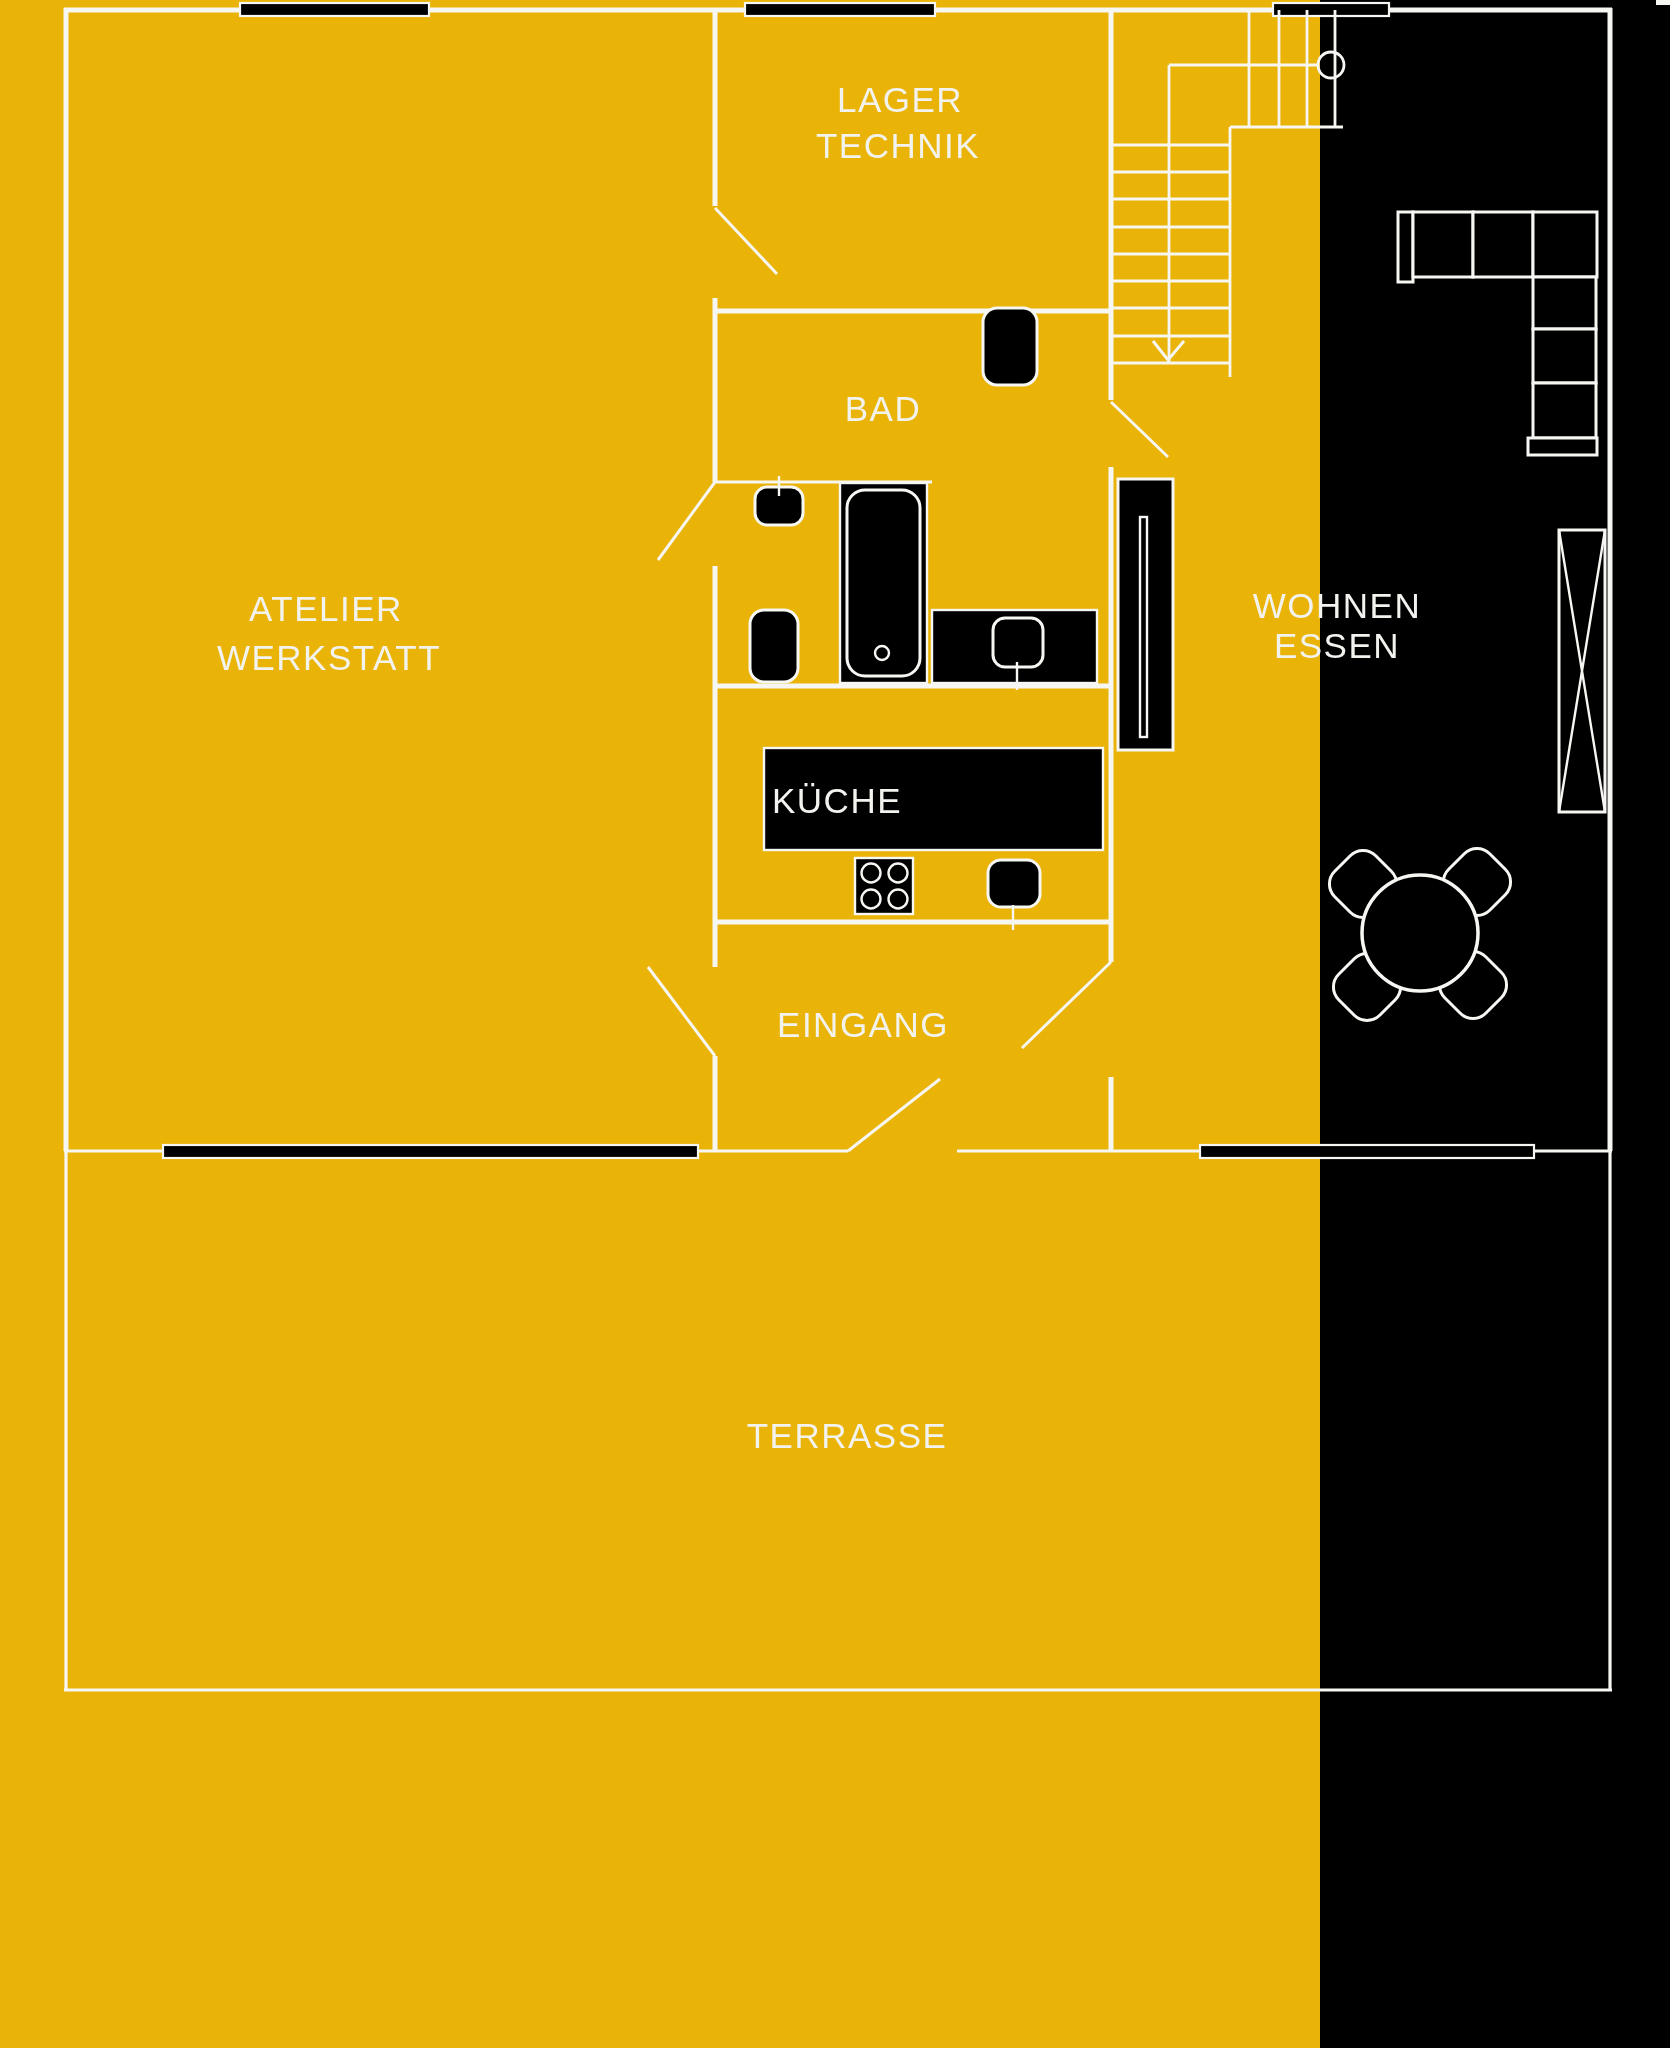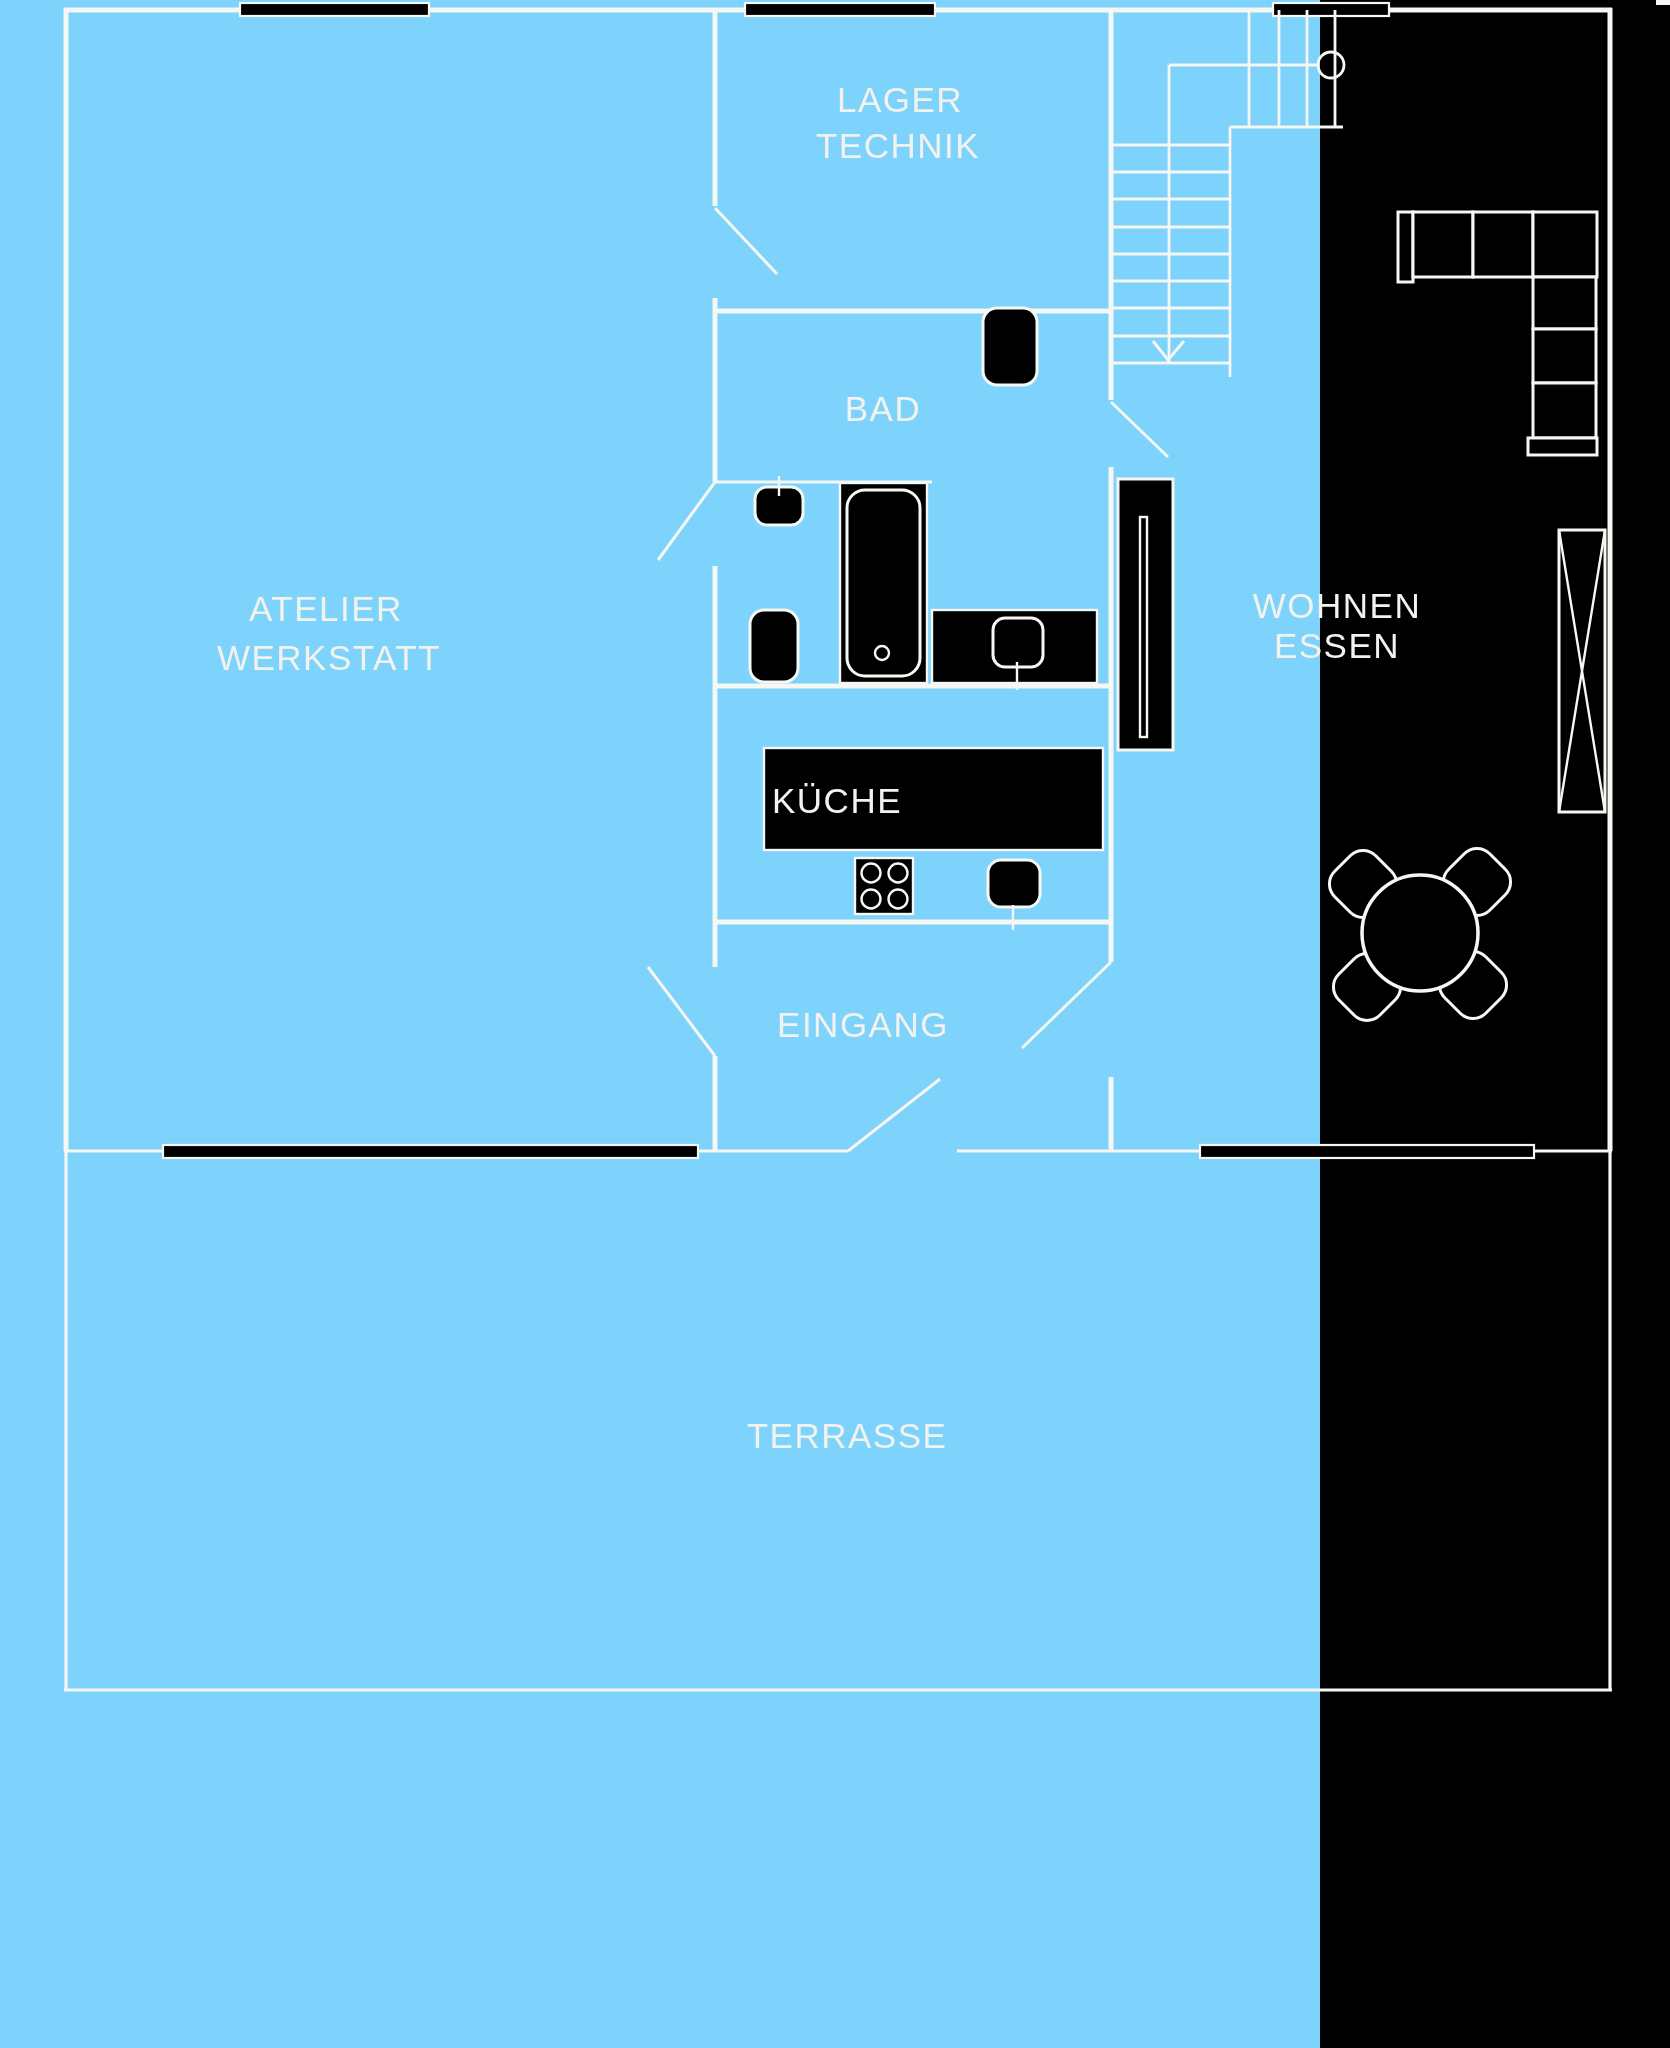"LAGER" .canvas { background: #7dd3fc -> #eab308 }
